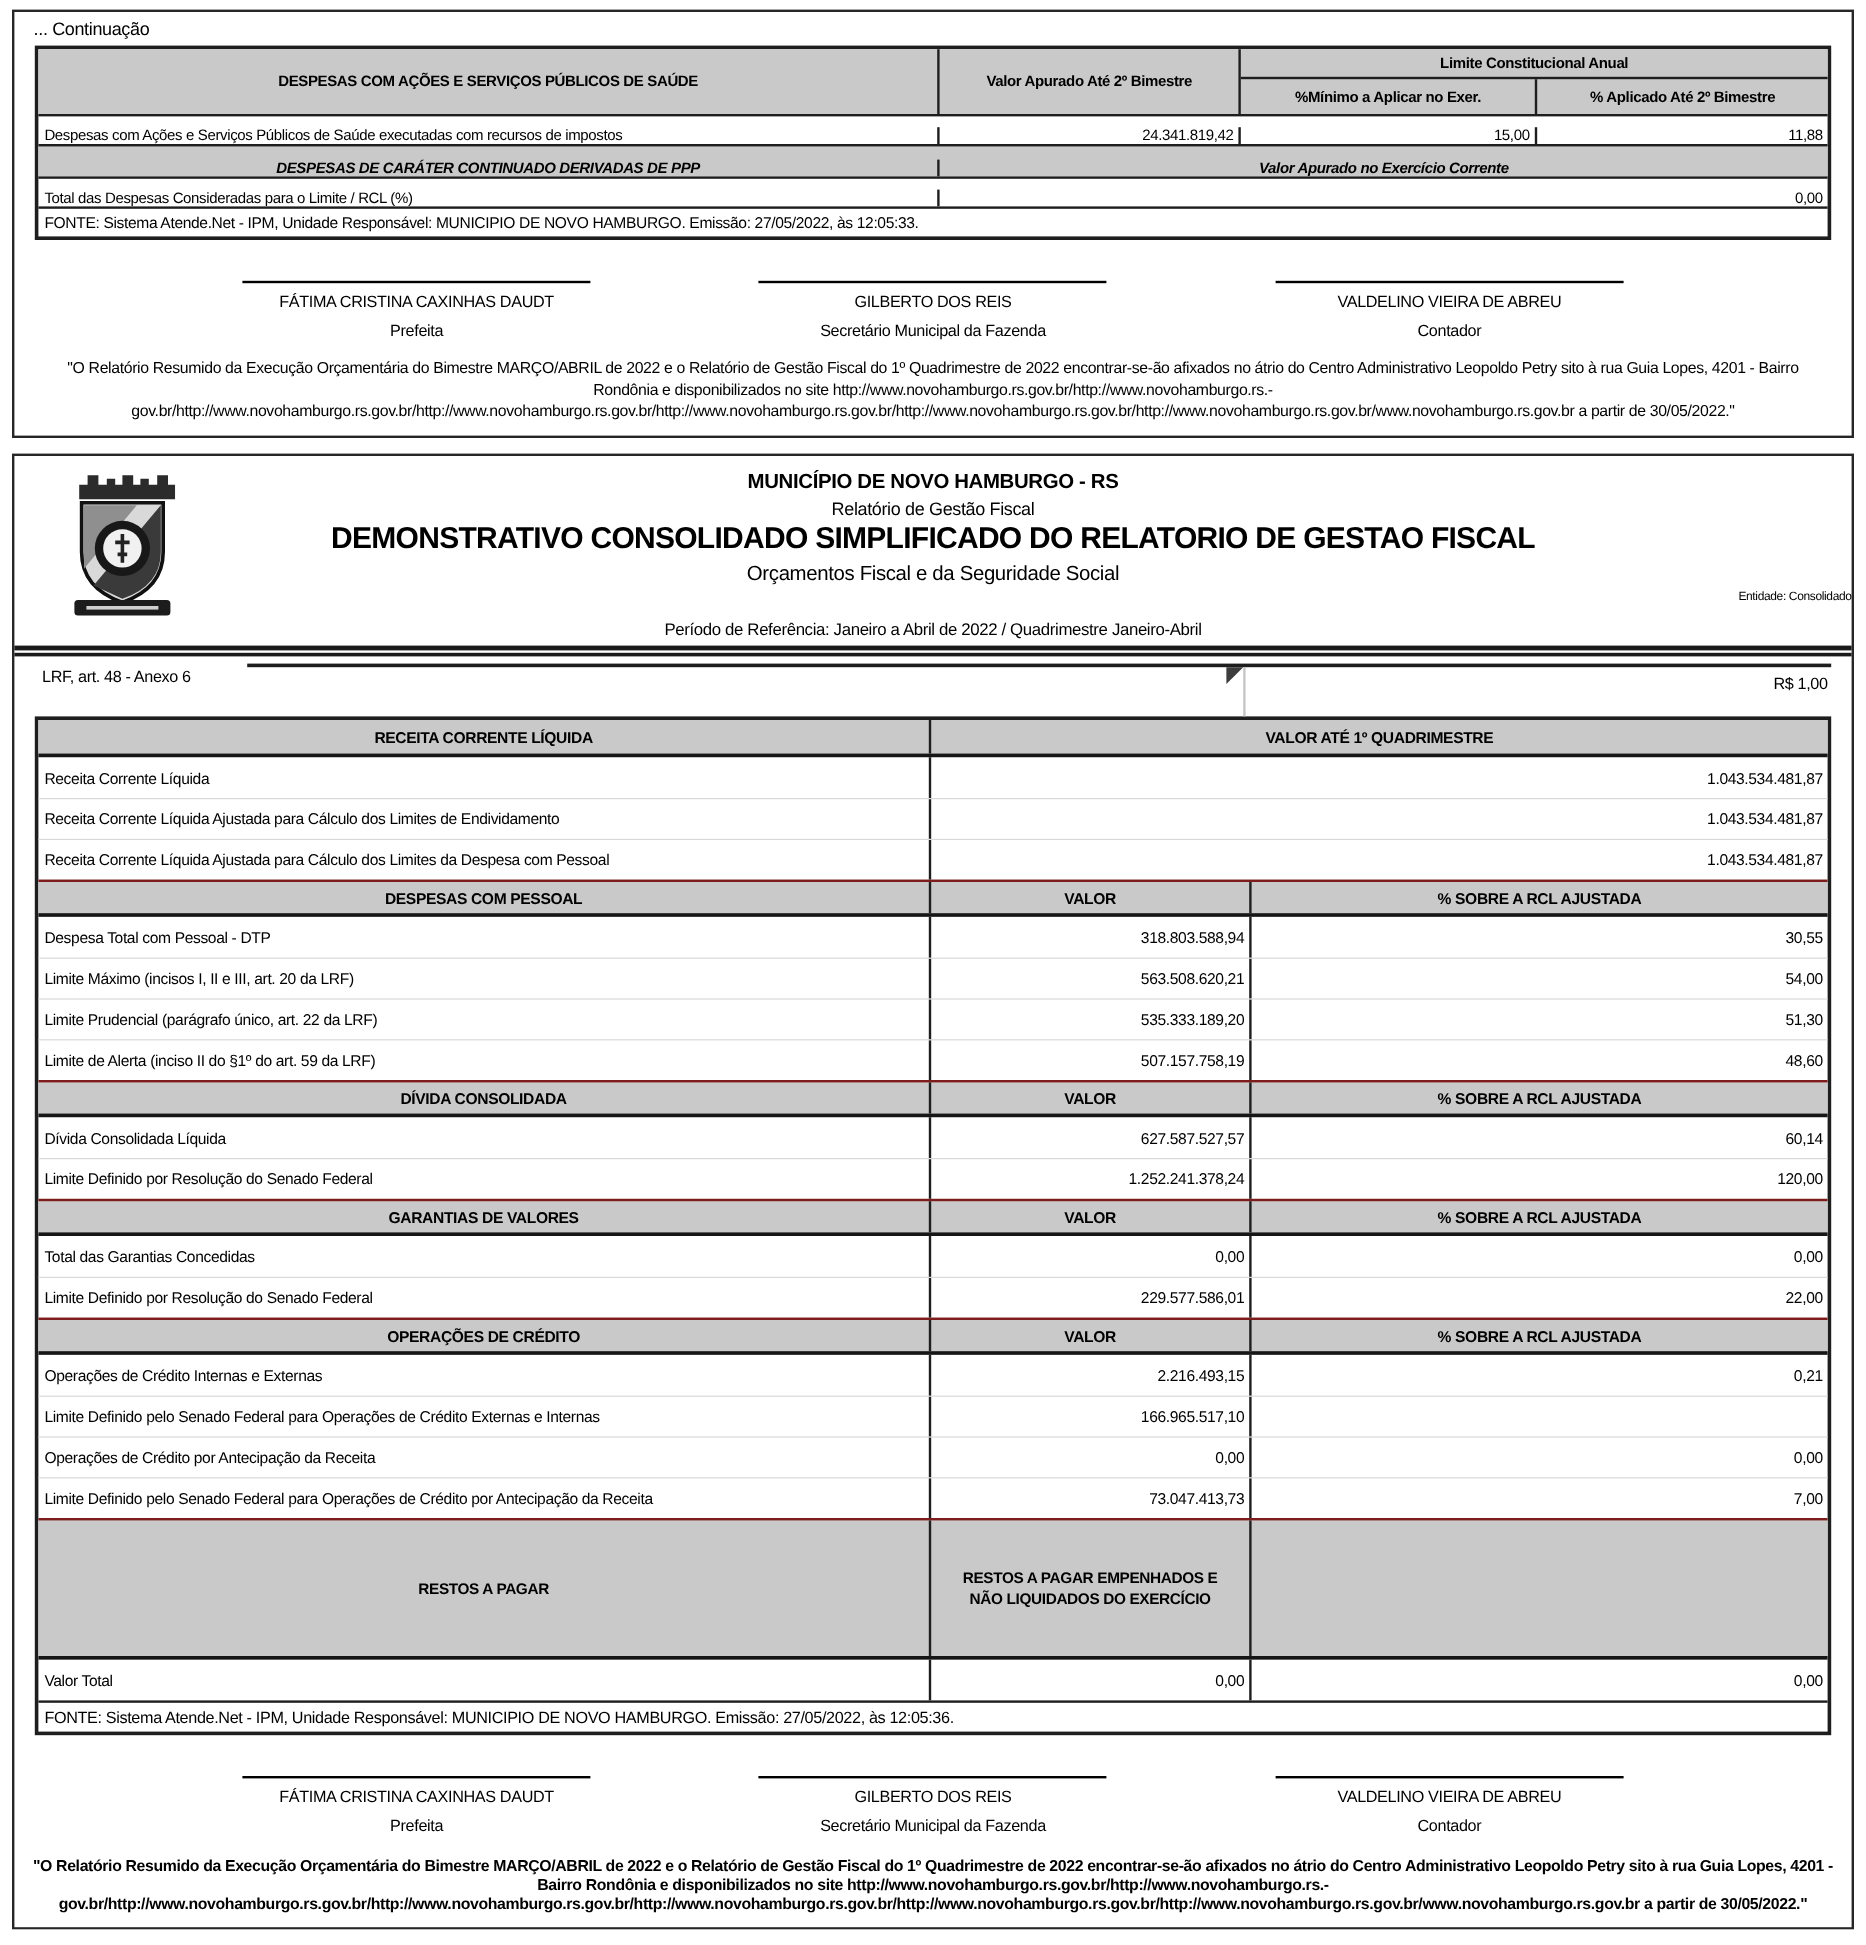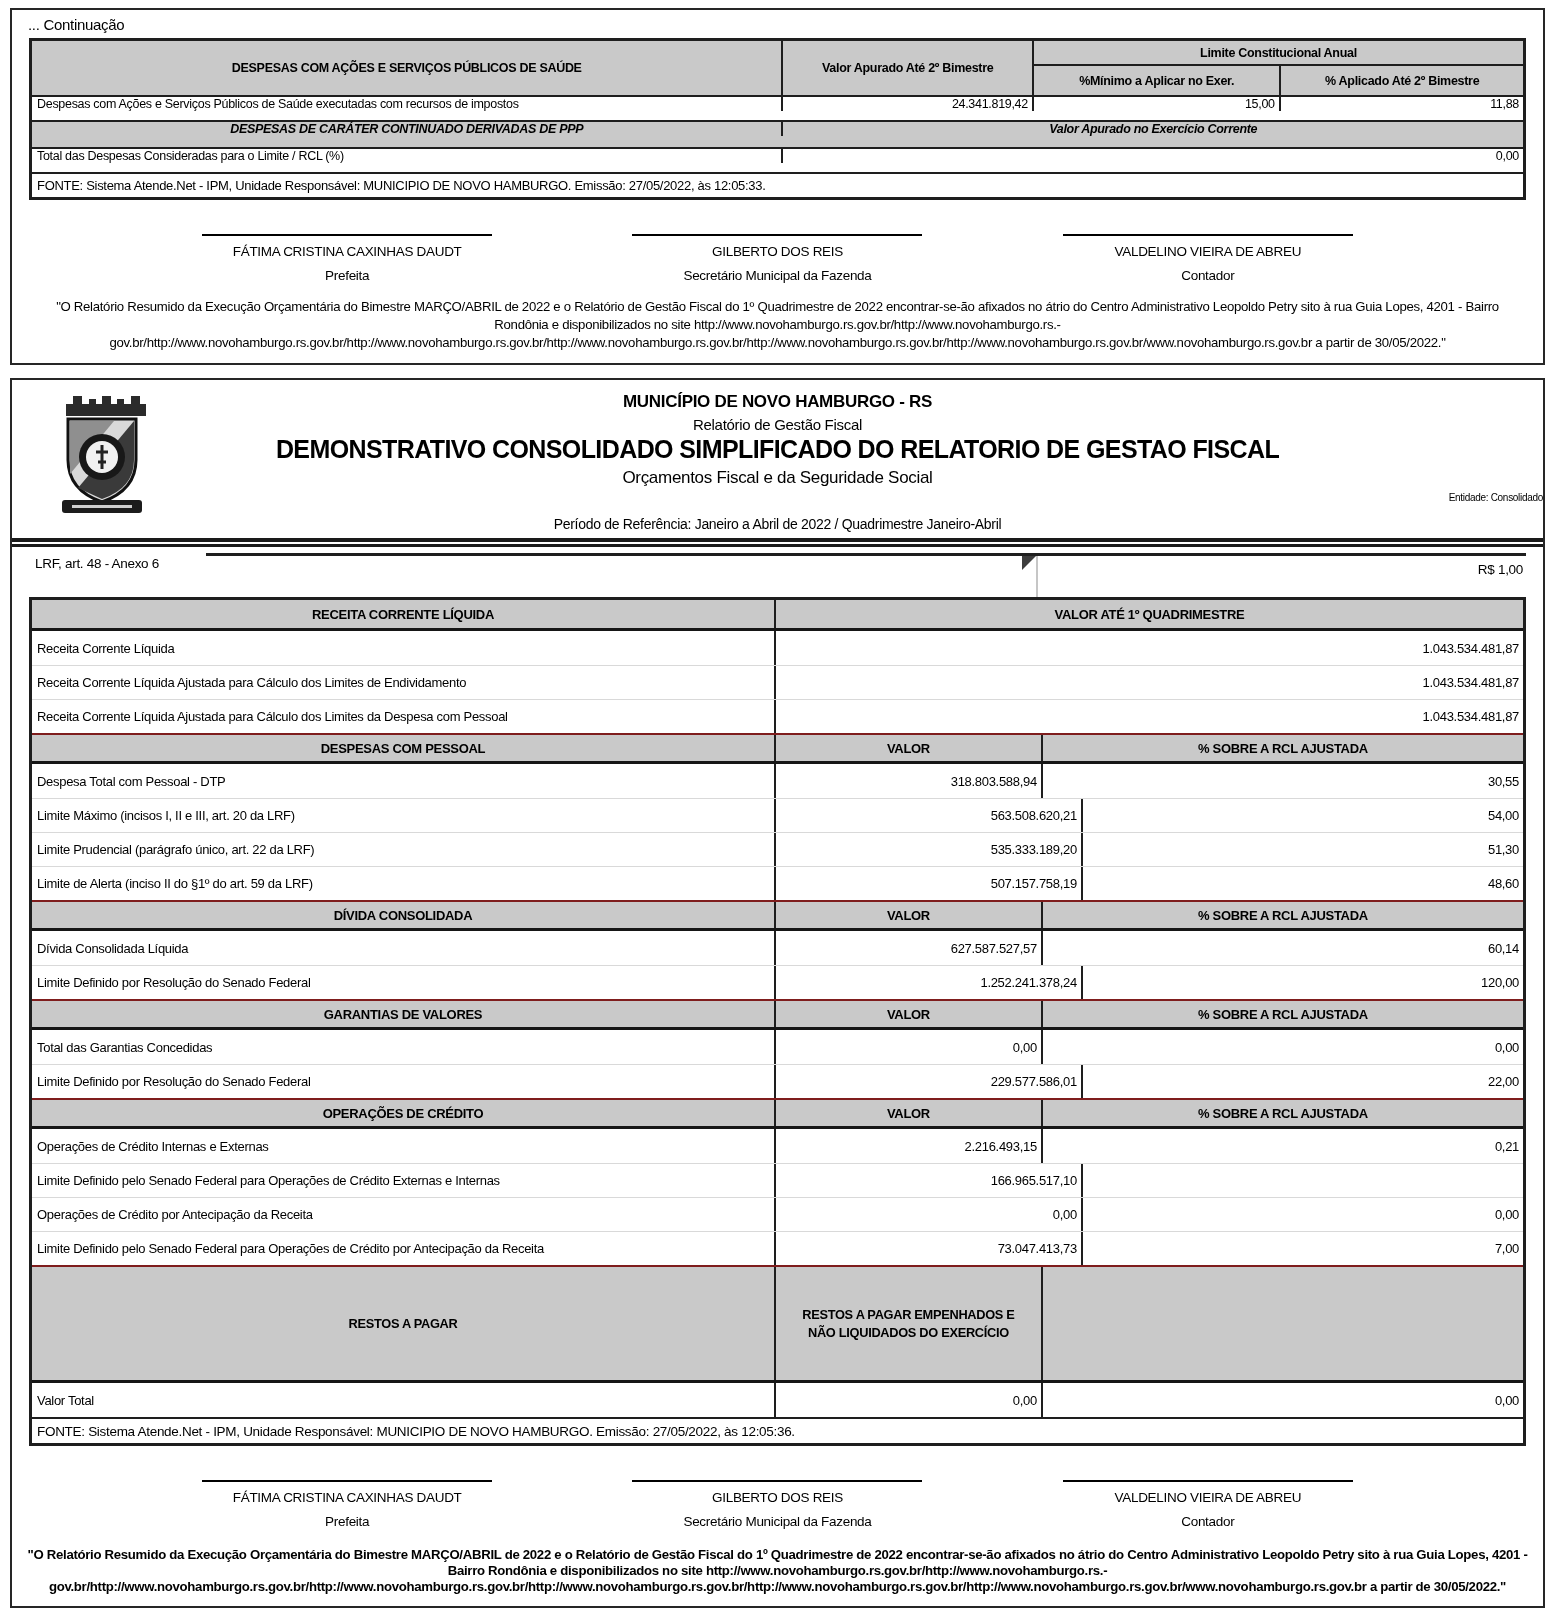"Despesas com Ações e Serviços Públicos de Saúde executadas" .hrow { align-items: flex-start -> flex-end }
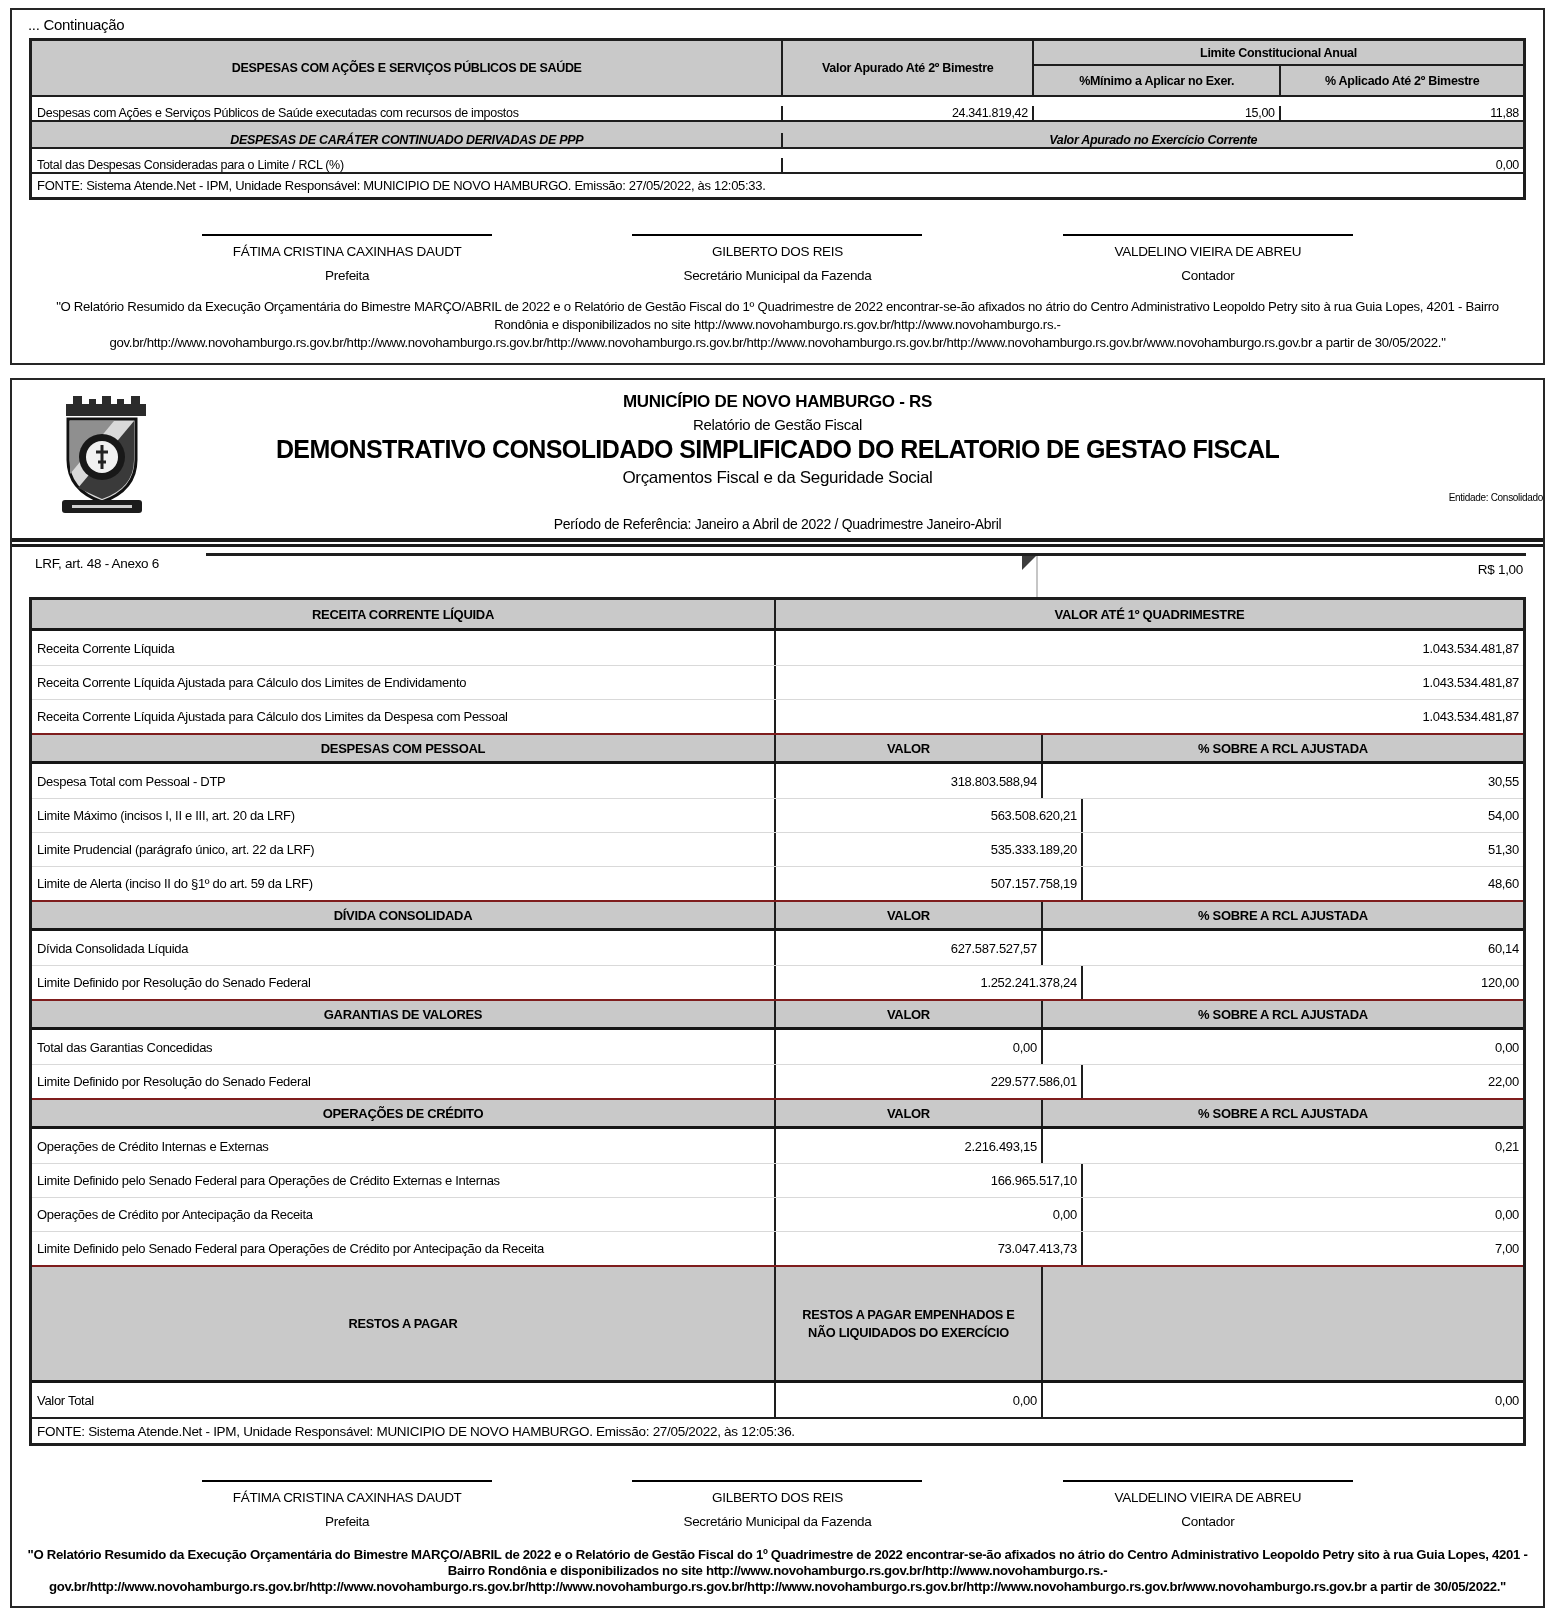"Receita Corrente Líquida Ajustada para" .dr + .dr { gap: 40px -> none }
